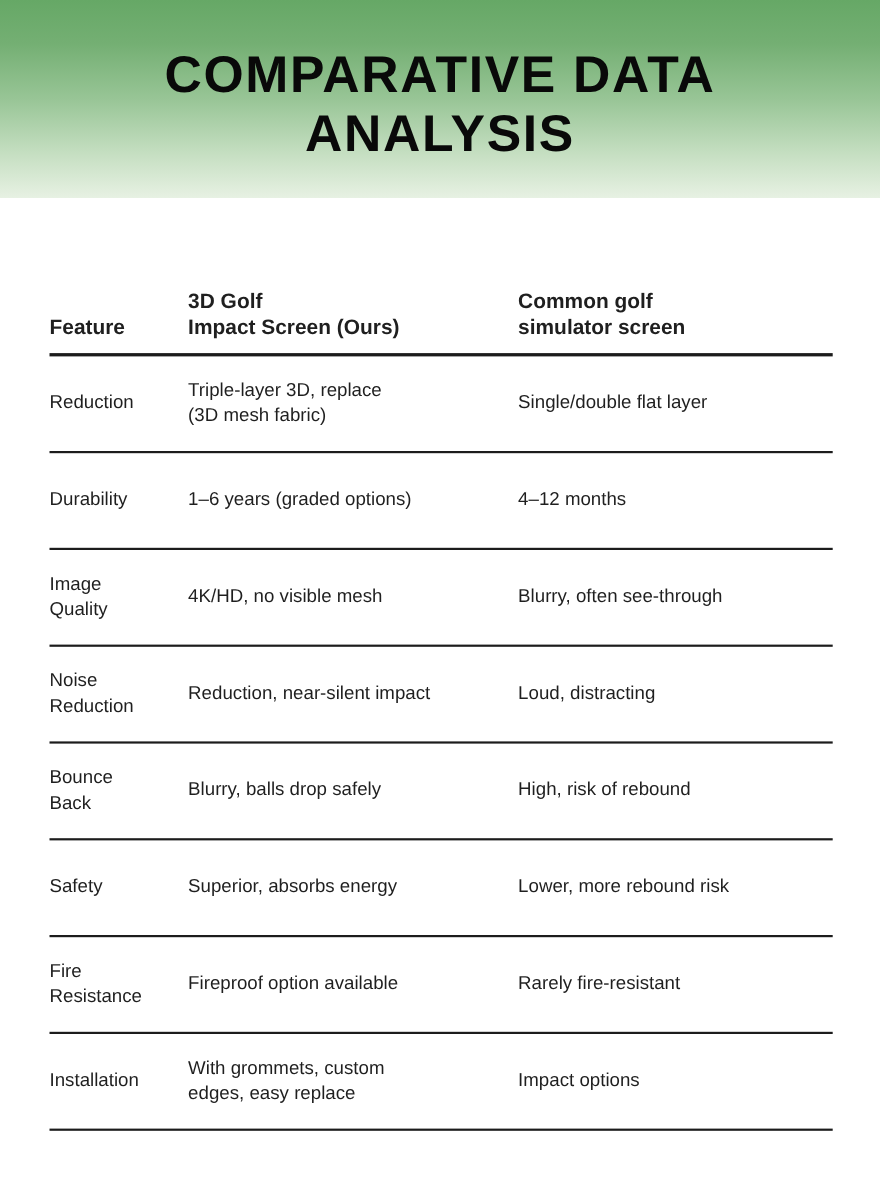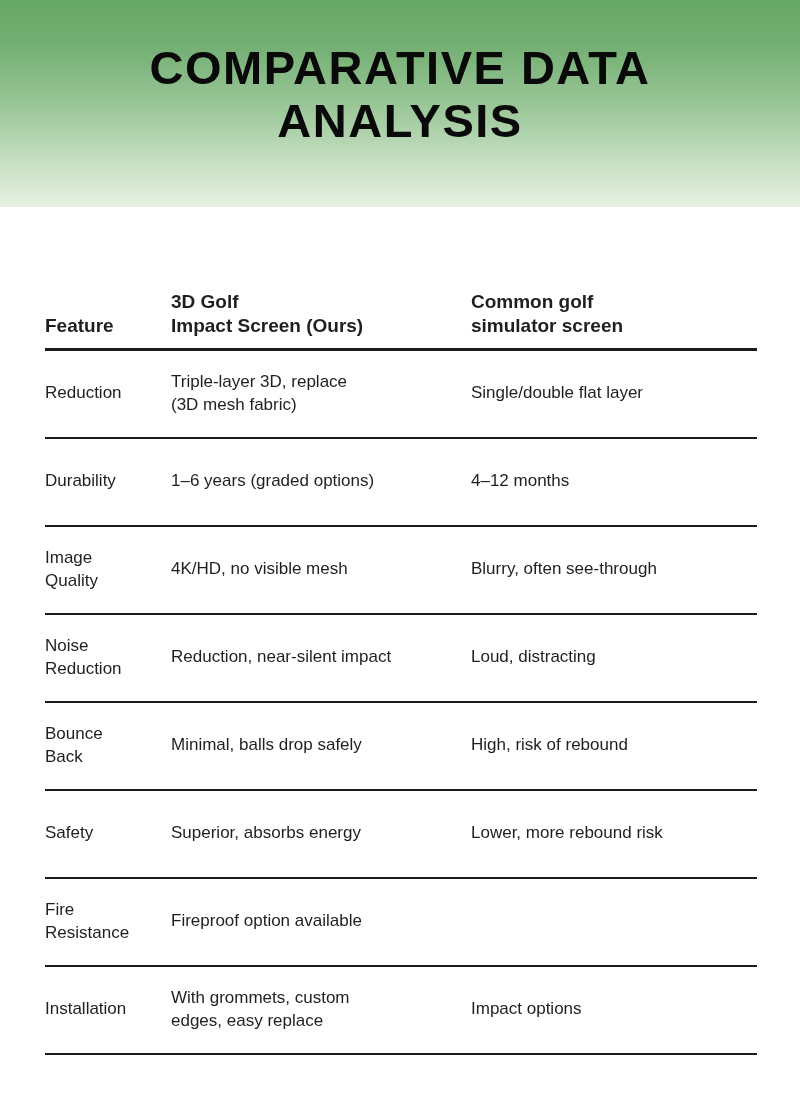"COMPARATIVE DATA ANALYSIS" .banner { height: 207px -> 180px }
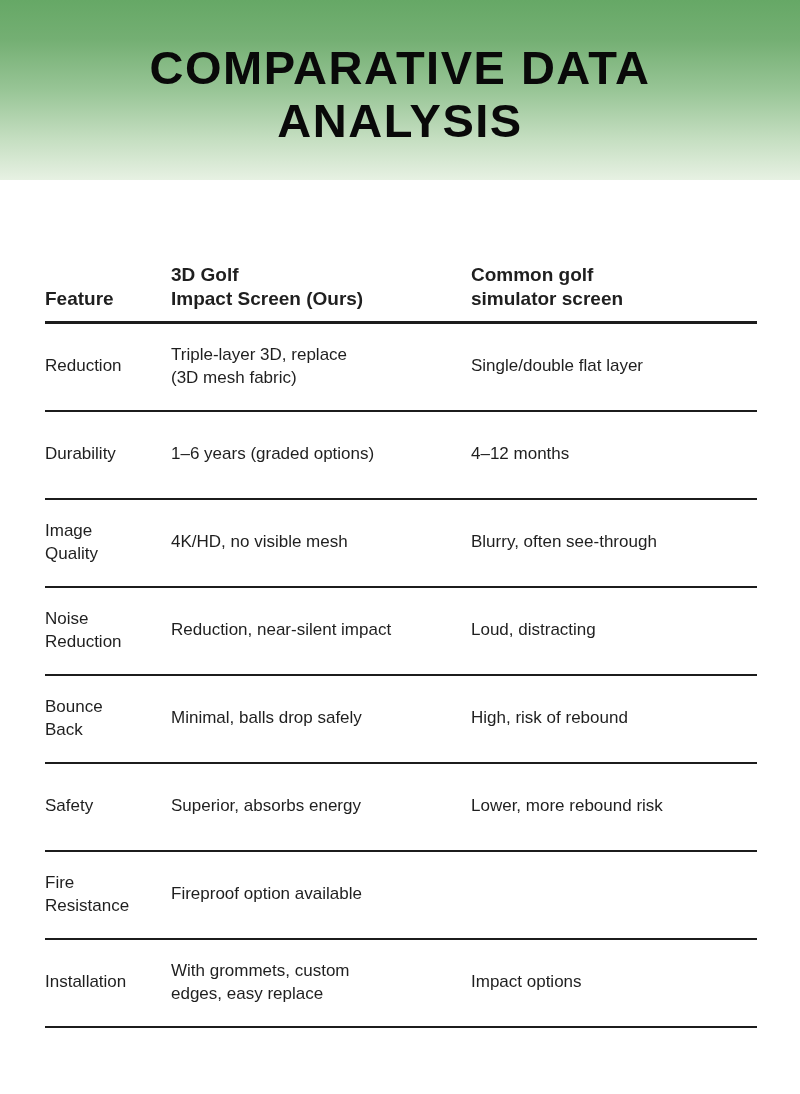"Minimal, balls drop safely" div.td { text: Minimal -> Blurry }
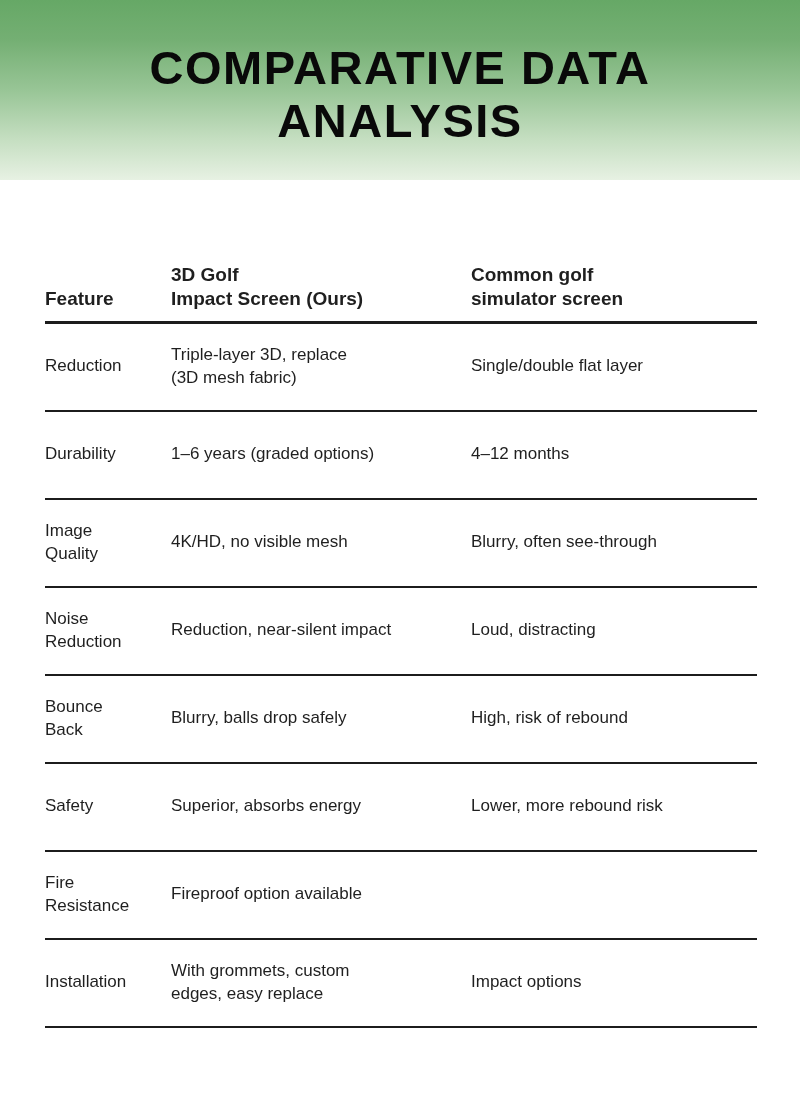"Rarely fire-resistant" div.td { html: none -> <div>Rarely fire-resistant</div> }
